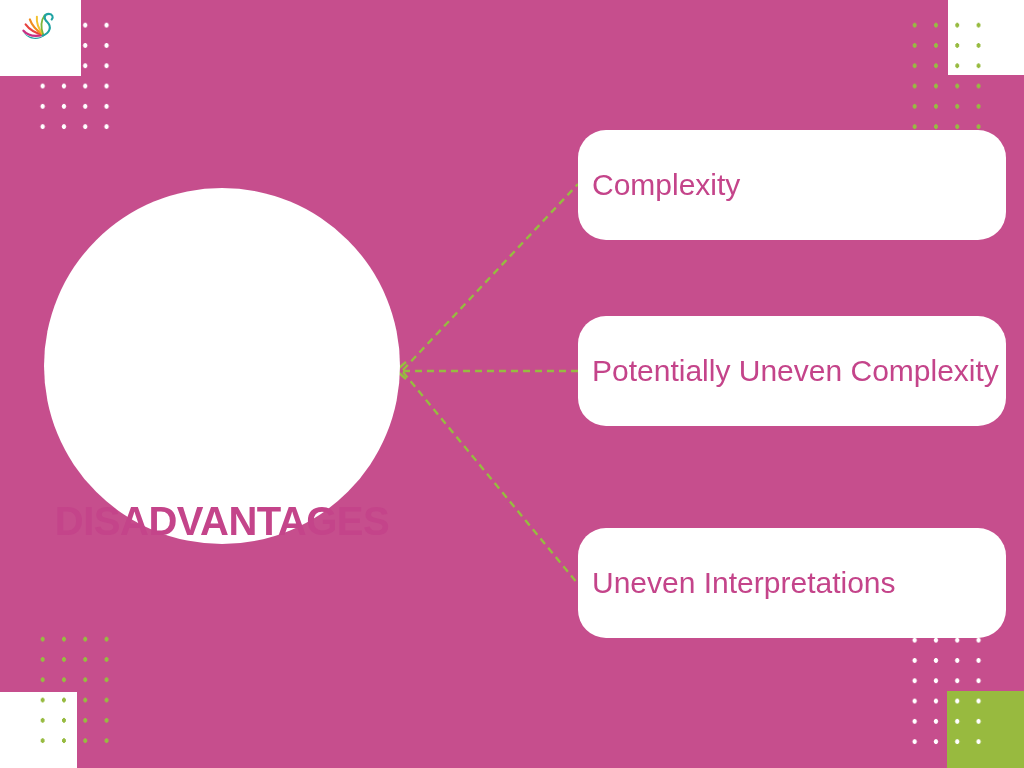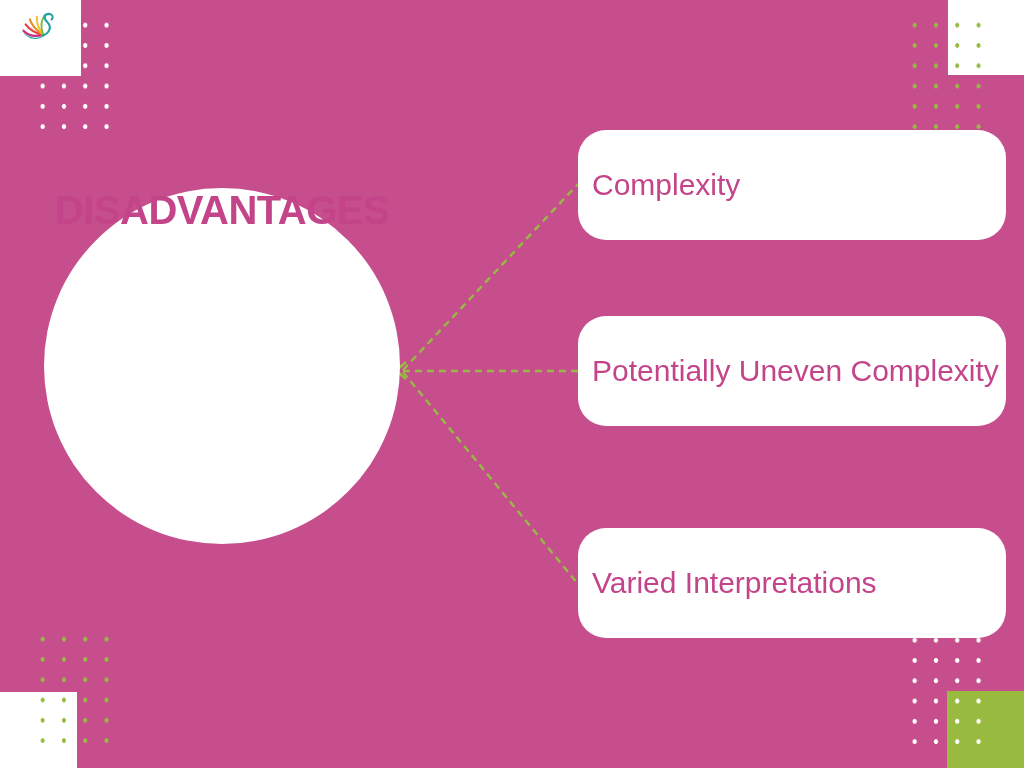"DISADVANTAGES" .topic-circle { align-items: flex-start -> flex-end }
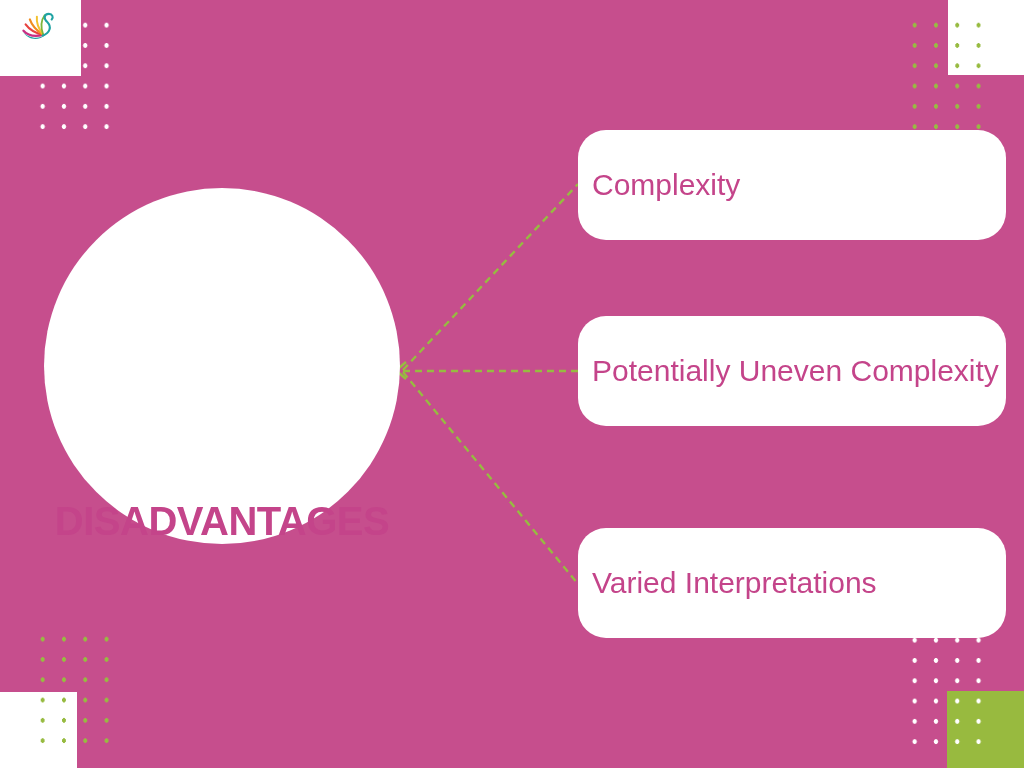"Varied Interpretations" span.card-label { text: Varied -> Uneven }
